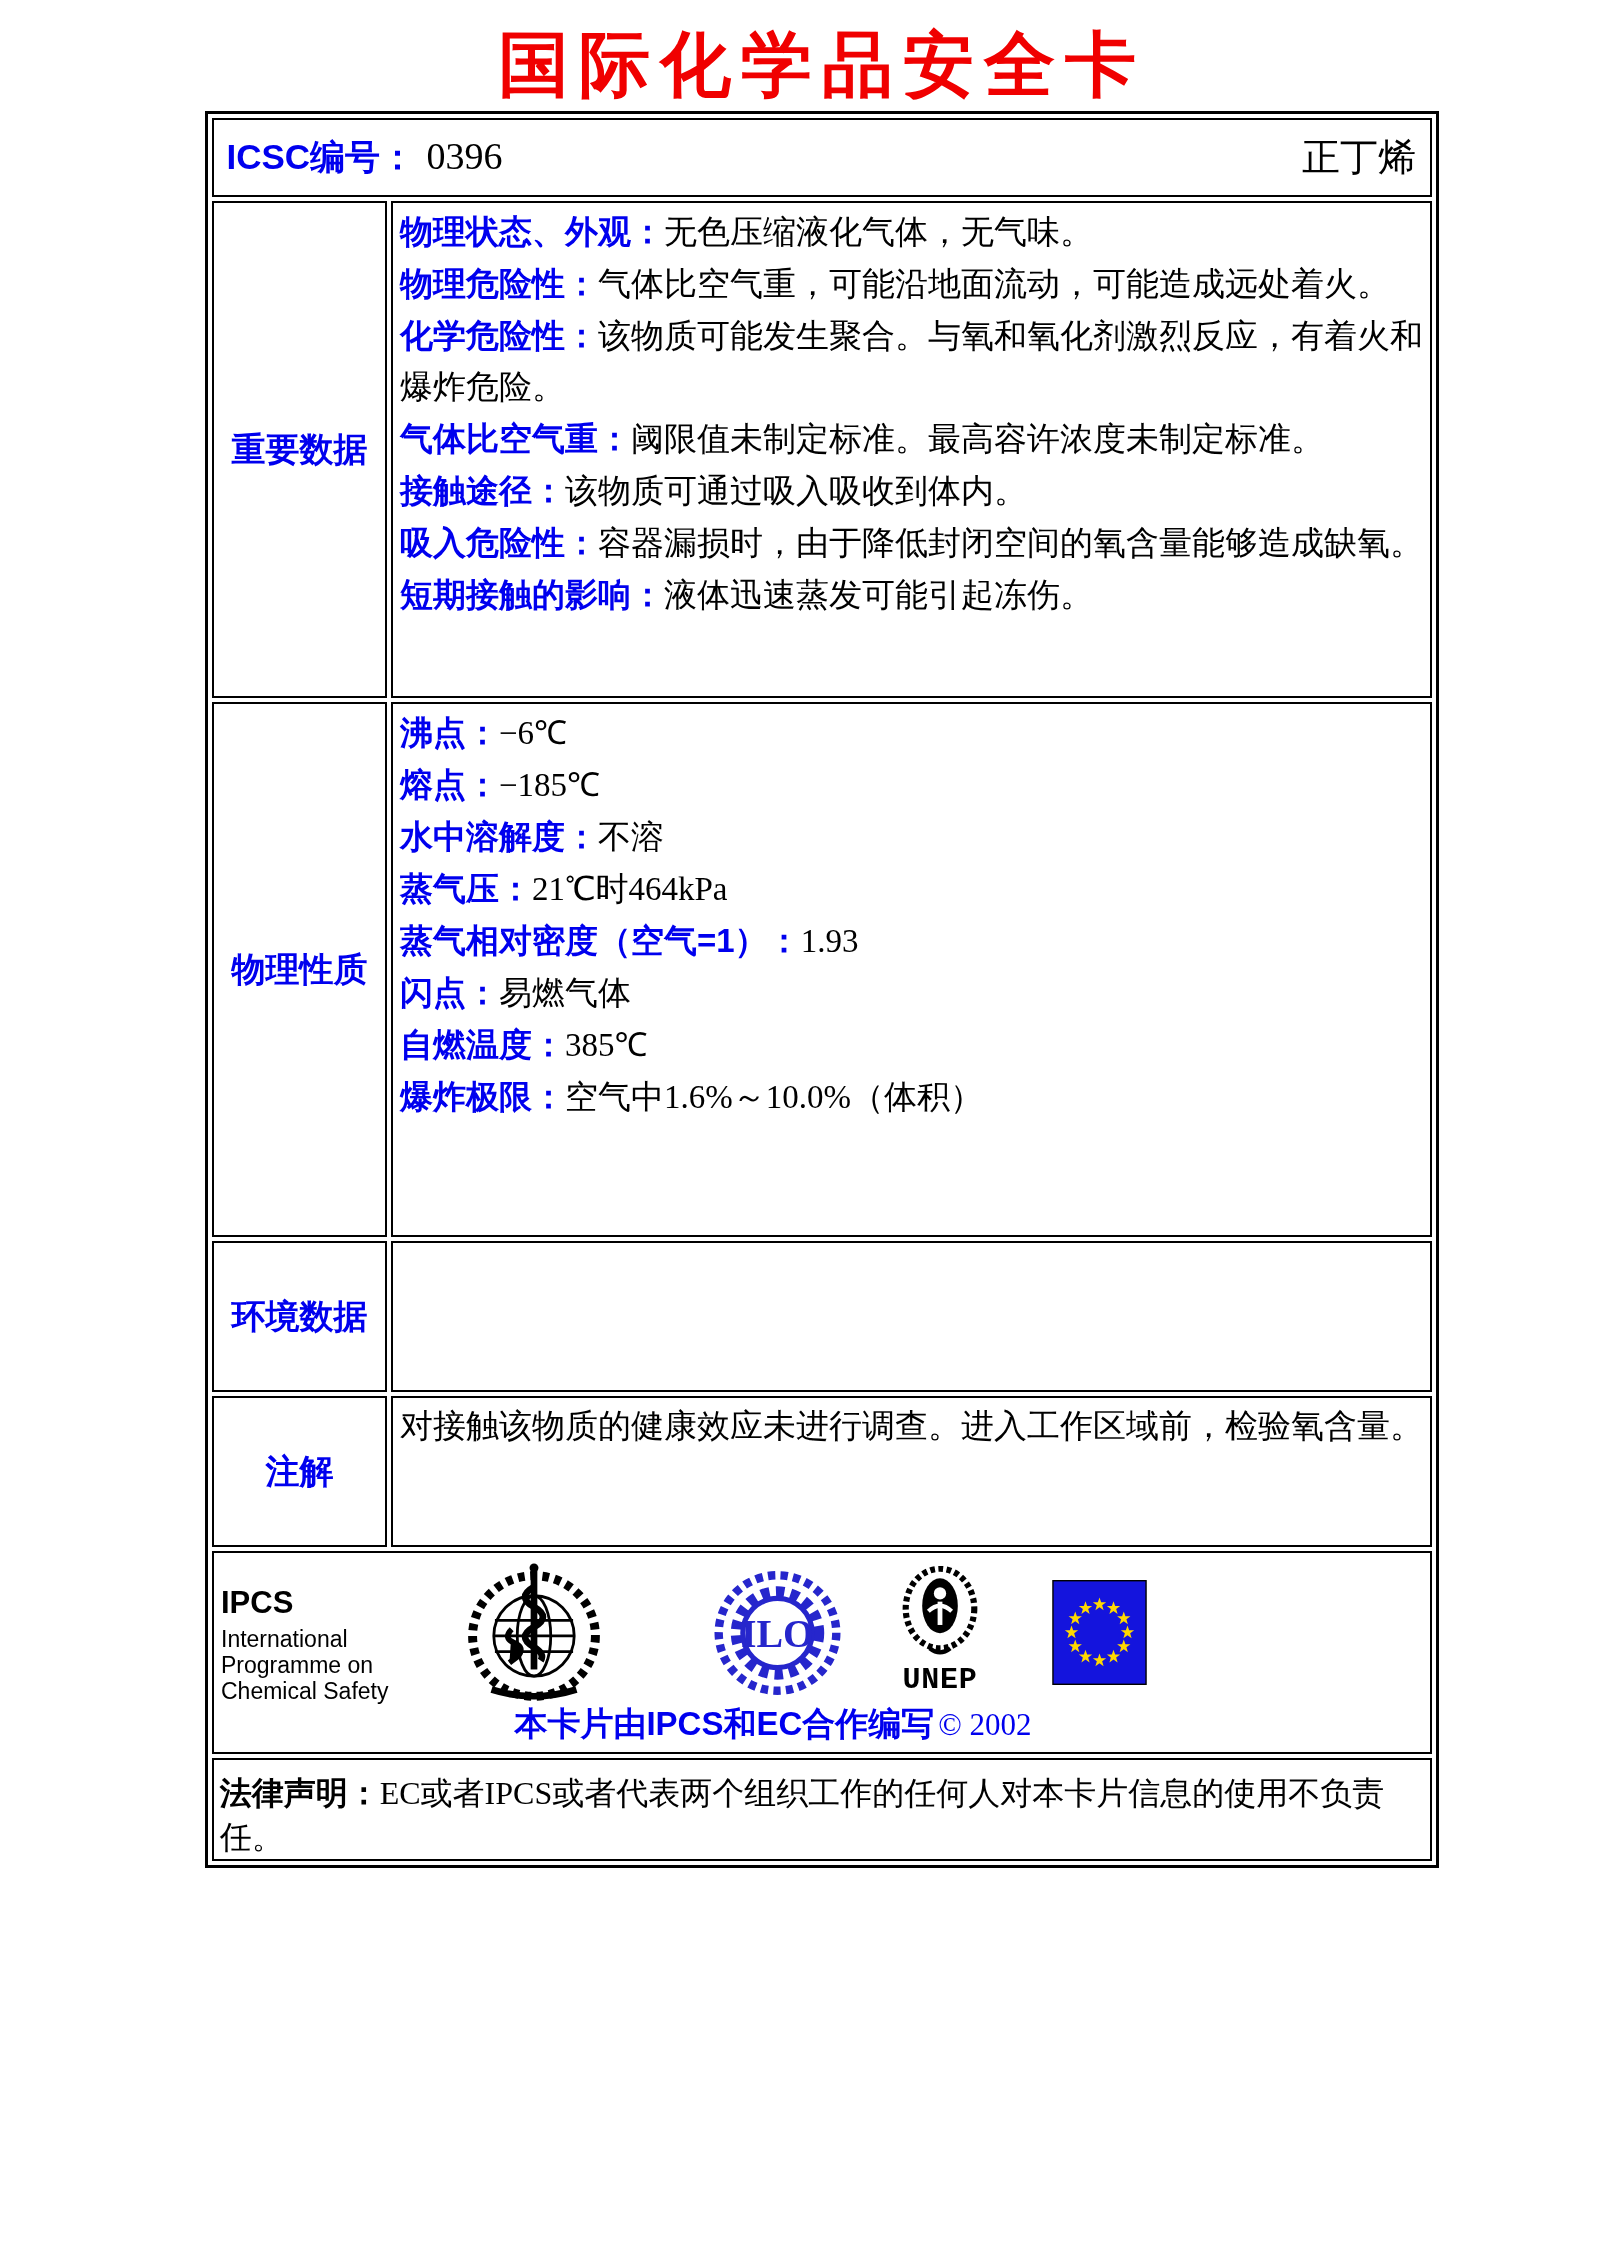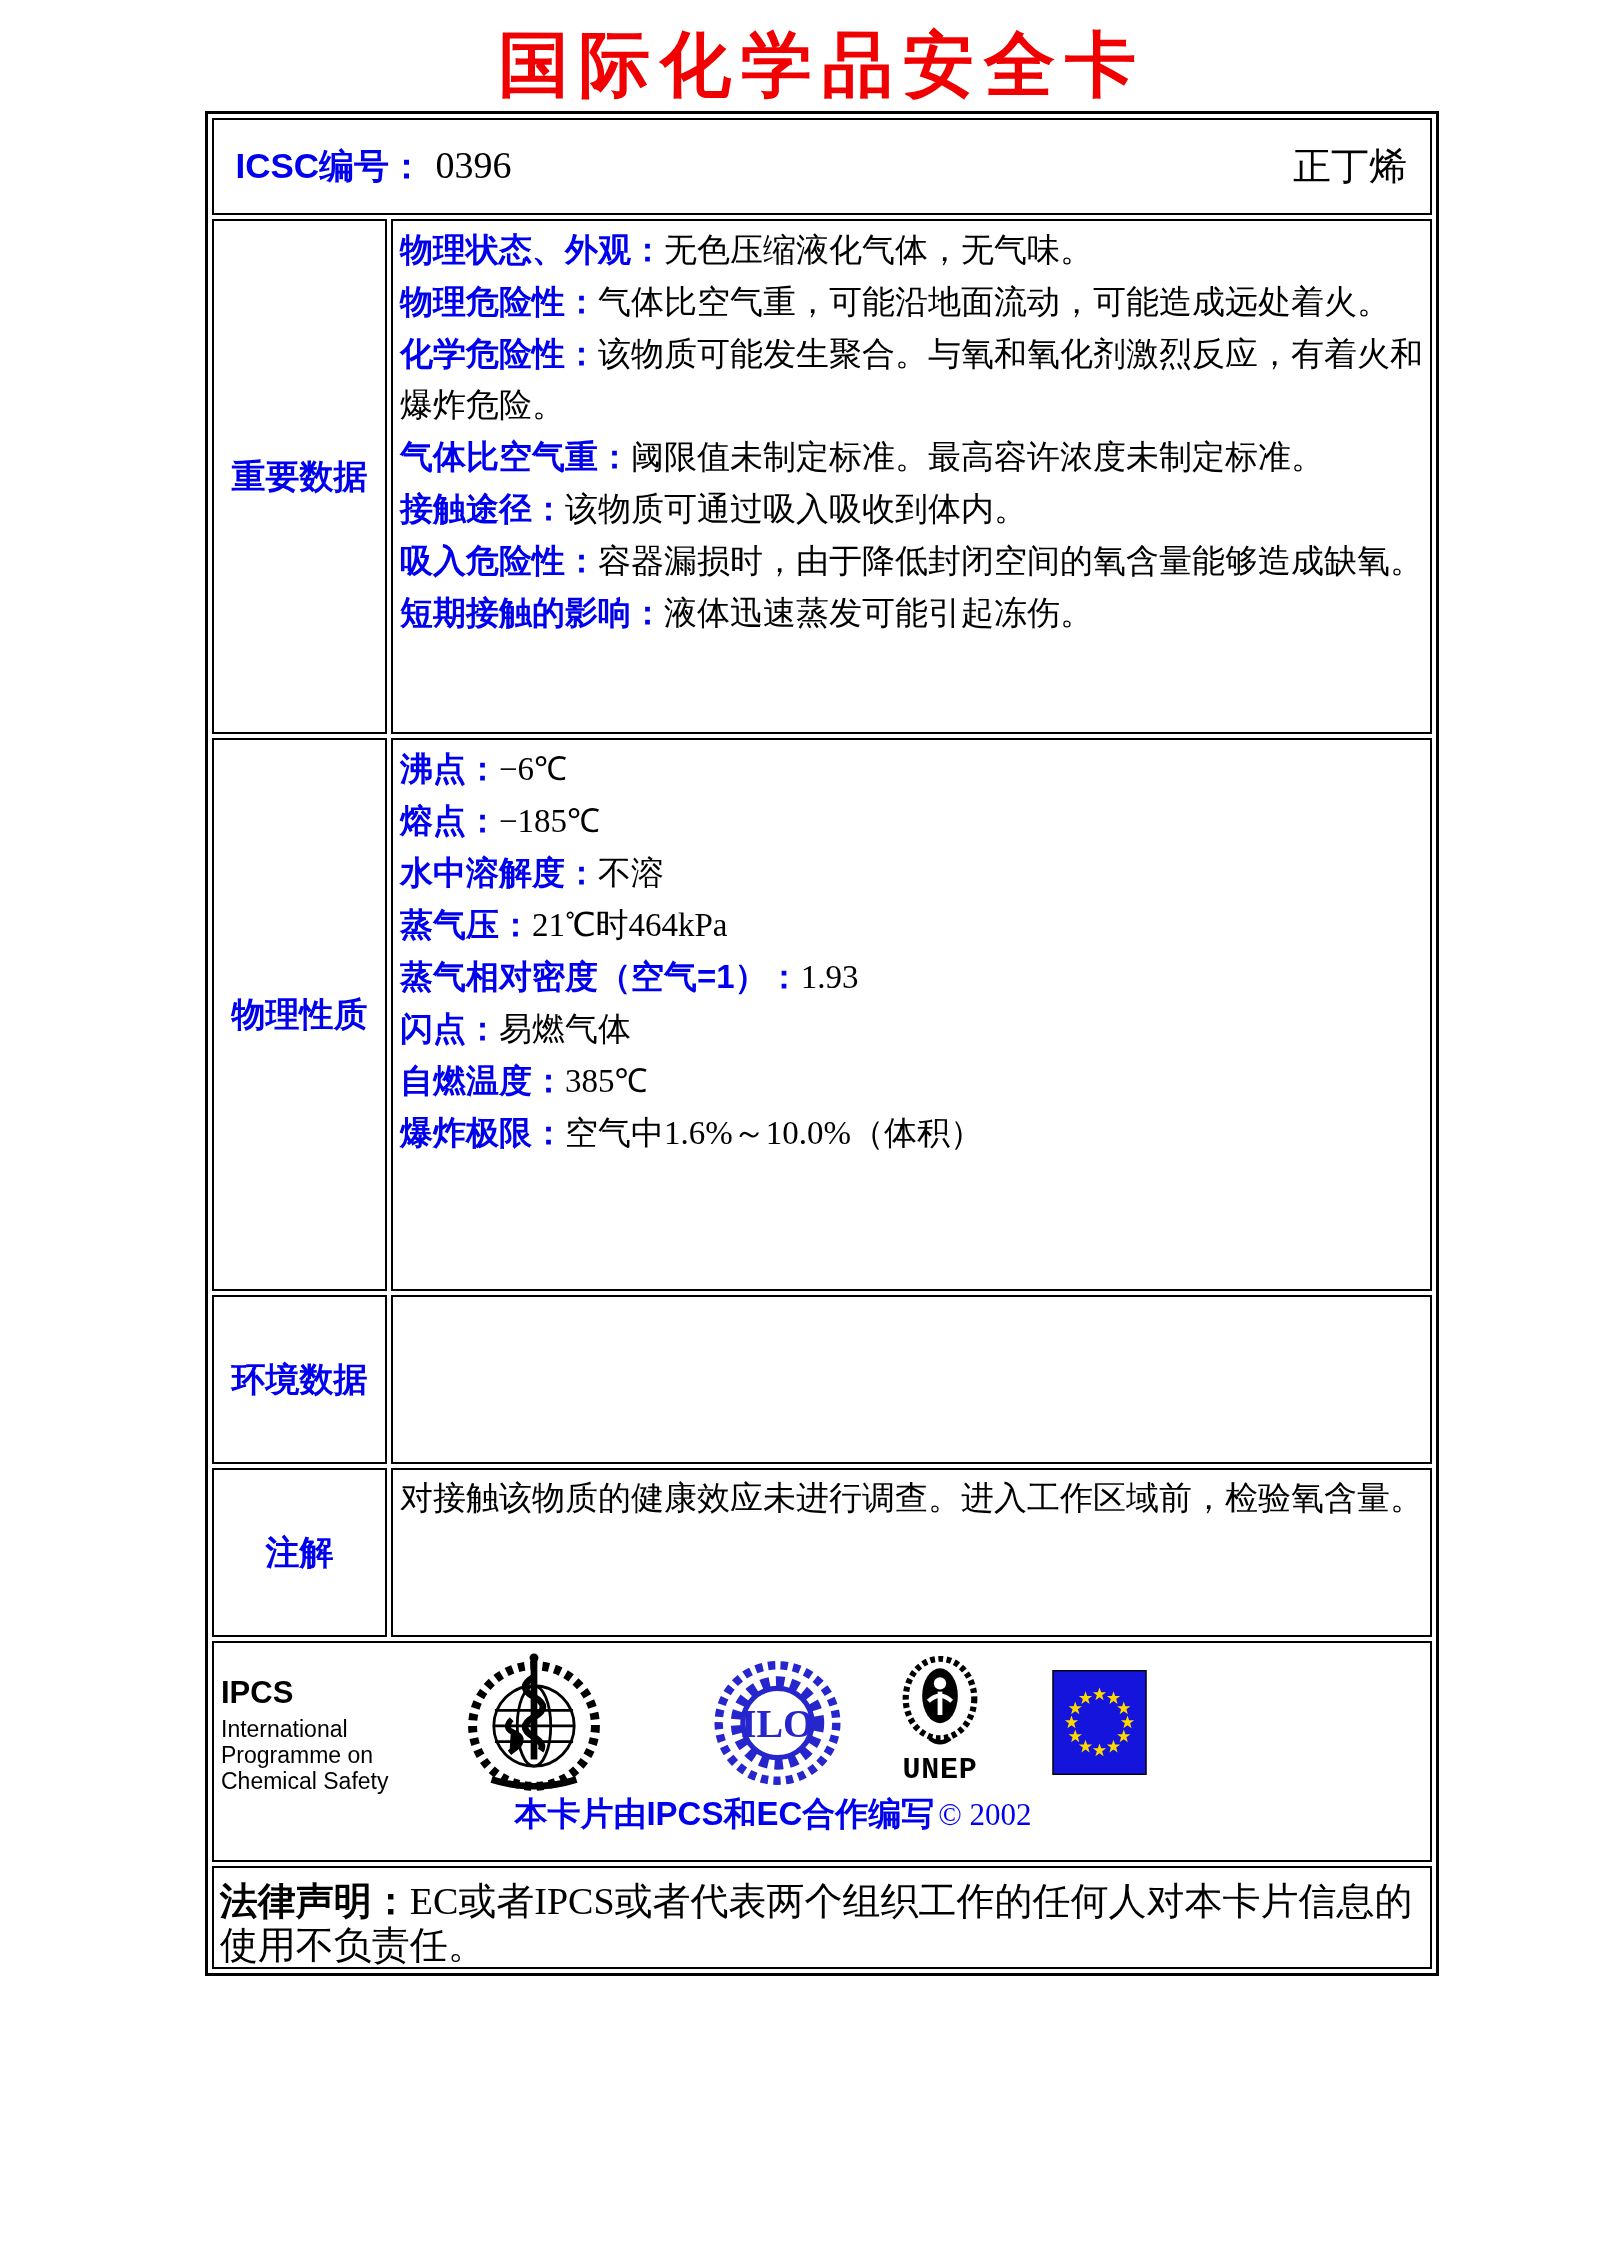"ICSC编号： 0396" td { padding: 13px -> 4px }
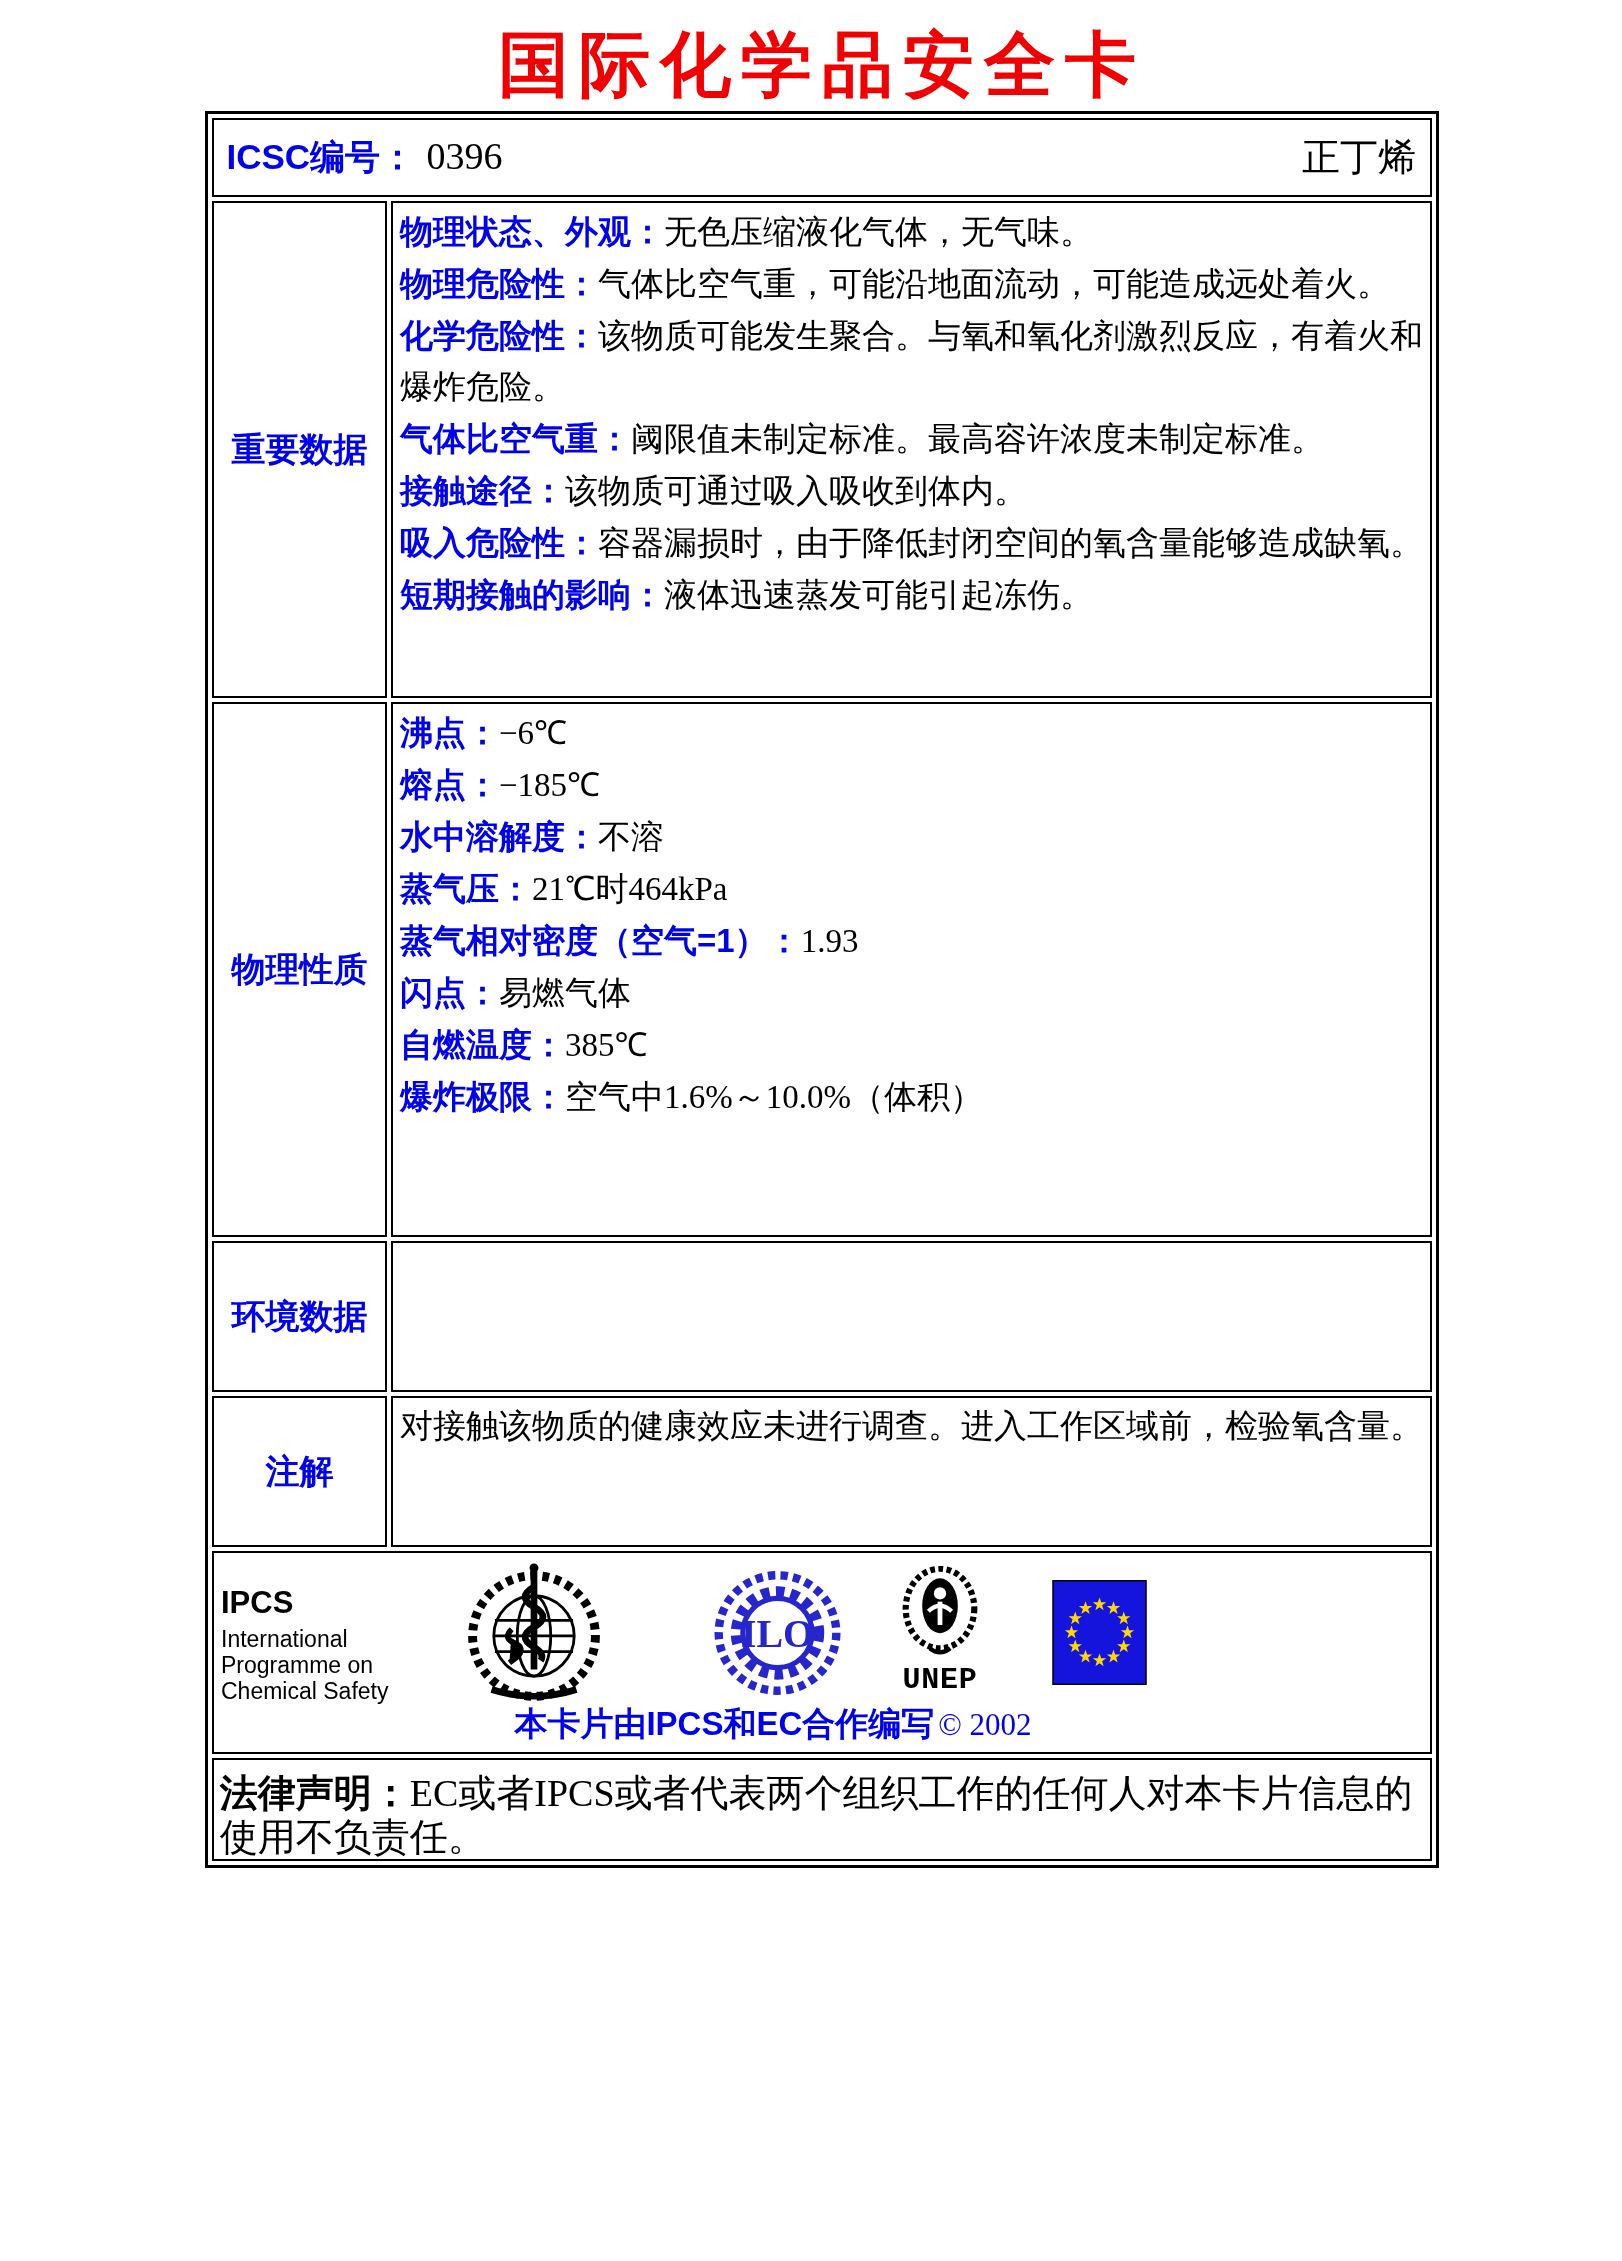"法律声明：EC或者IPCS或者代表两个组织工作的任何人对本卡片信息的使用不负责任" .legal-line { font-size: 38px -> 32px }
